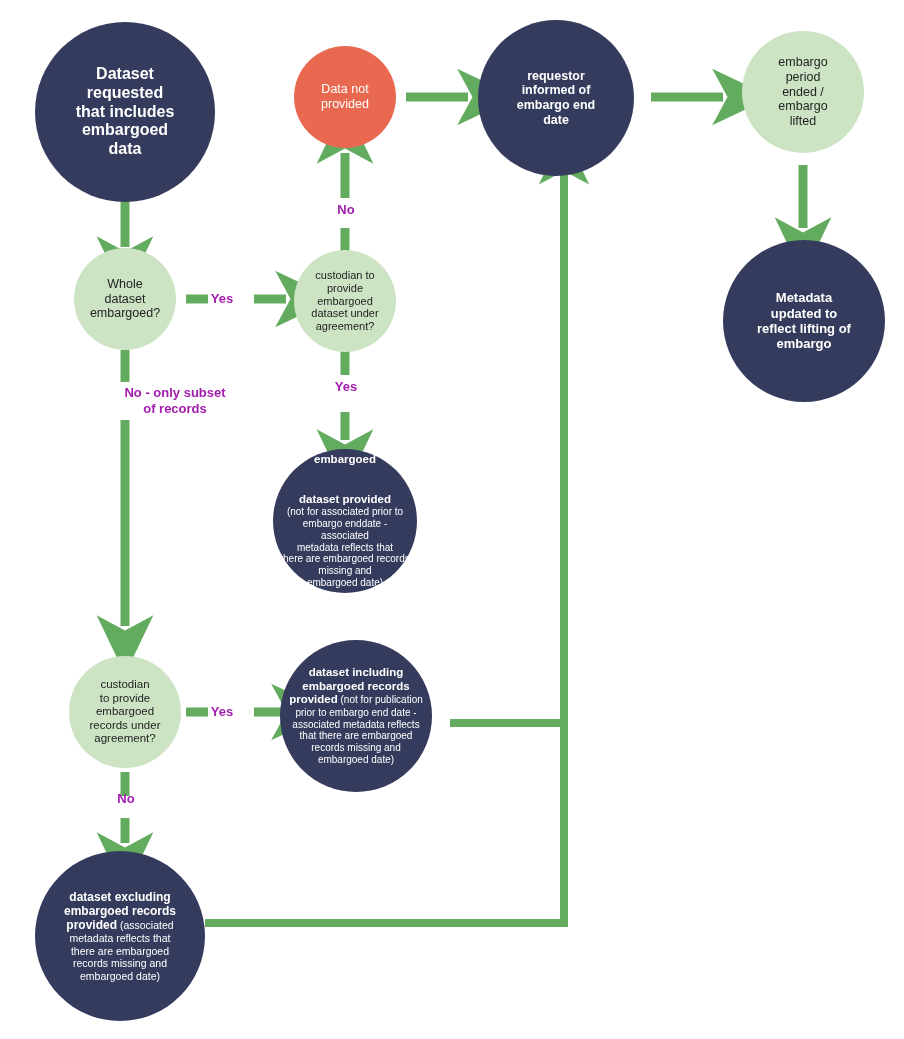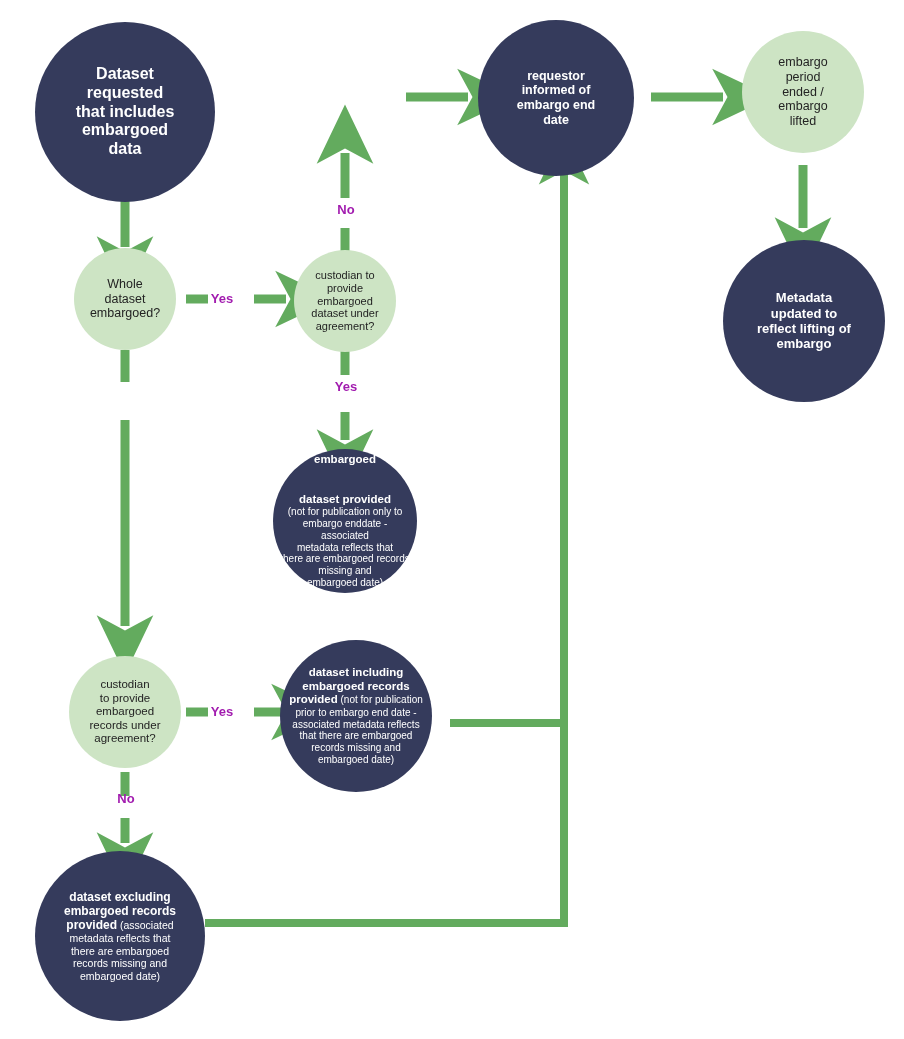"Data not" div.node { html: none -> <div> <div> <div>Data not</div> <div>provided</div> </div> </div> }
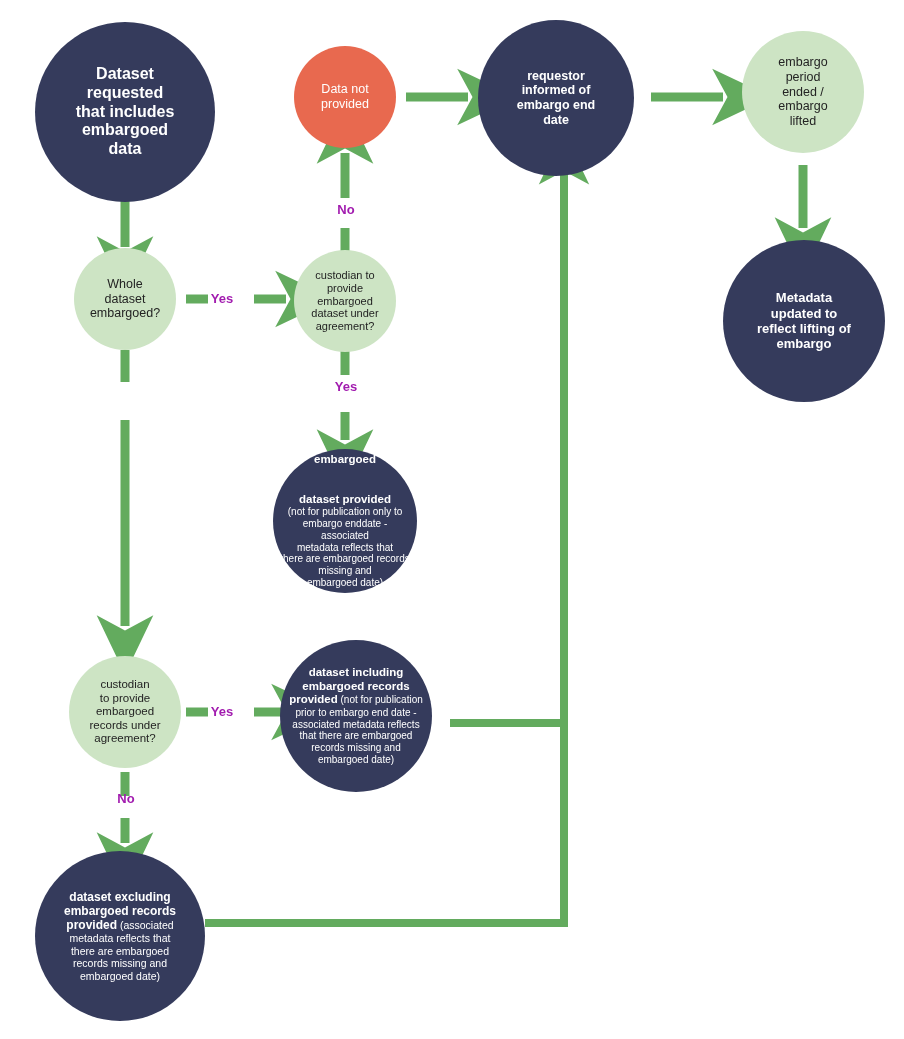"No - only subset" div.edge-label { html: none -> <div>No - only subset of records</div> }
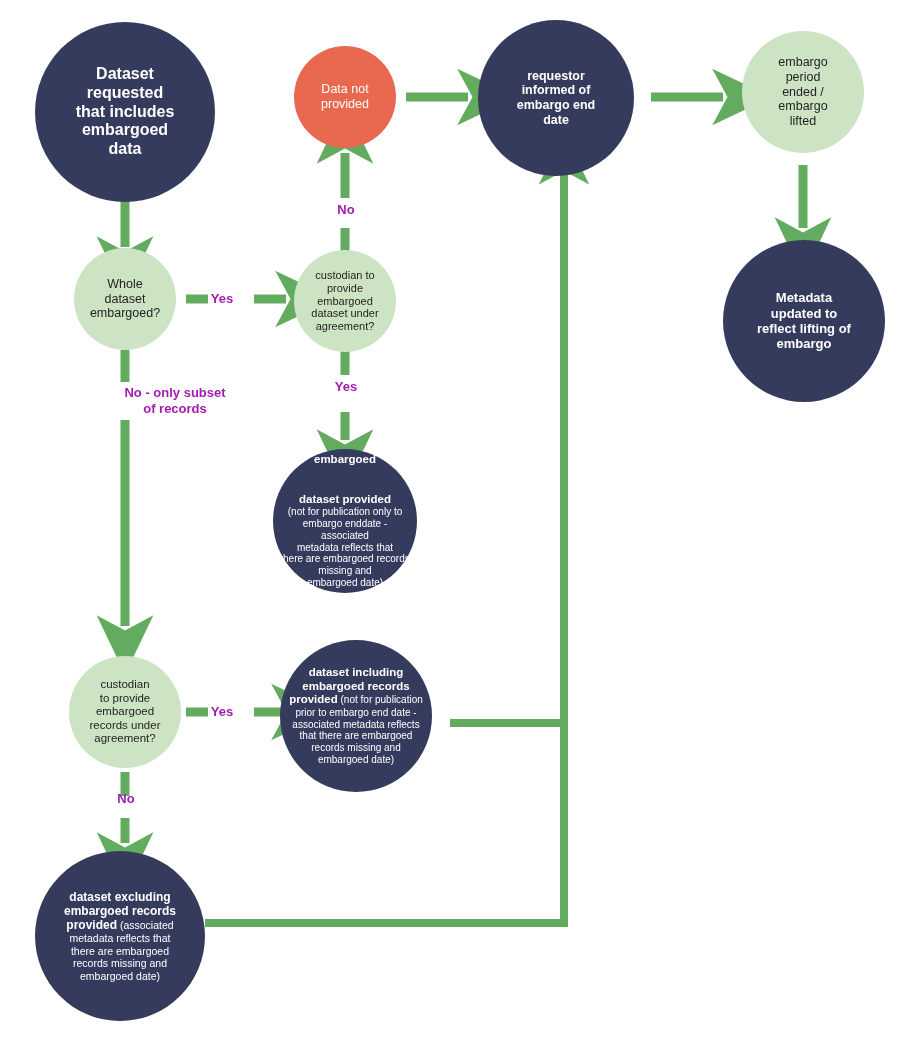"(not for publication only to" div { text: publication only -> associated prior }
